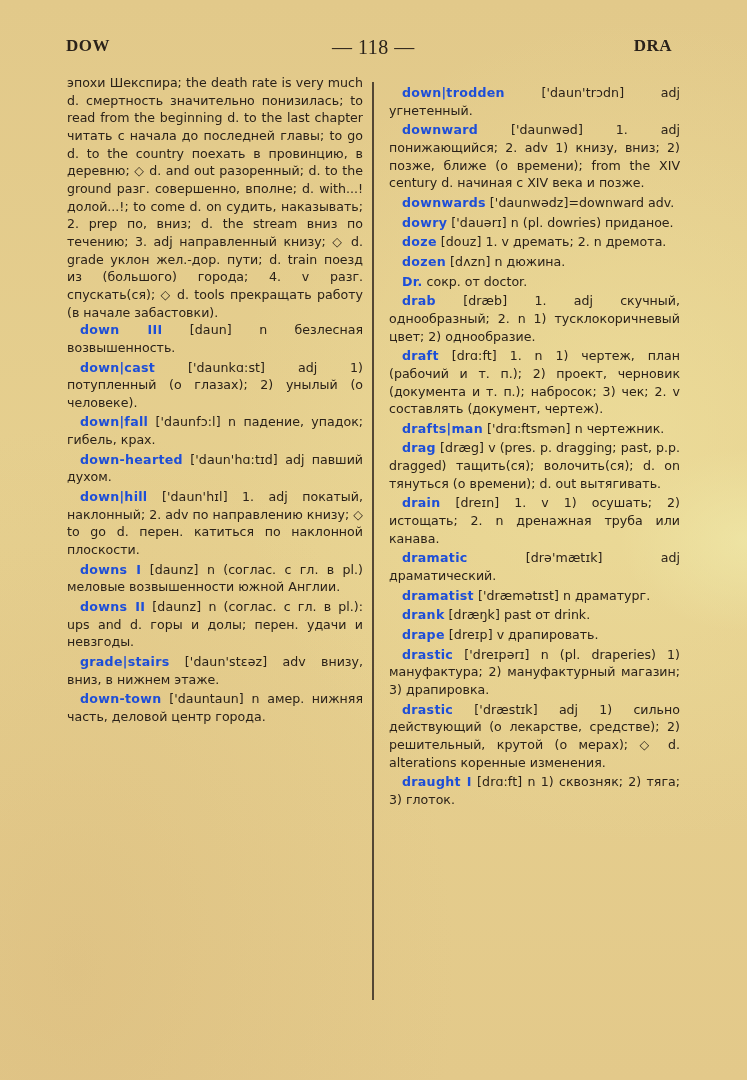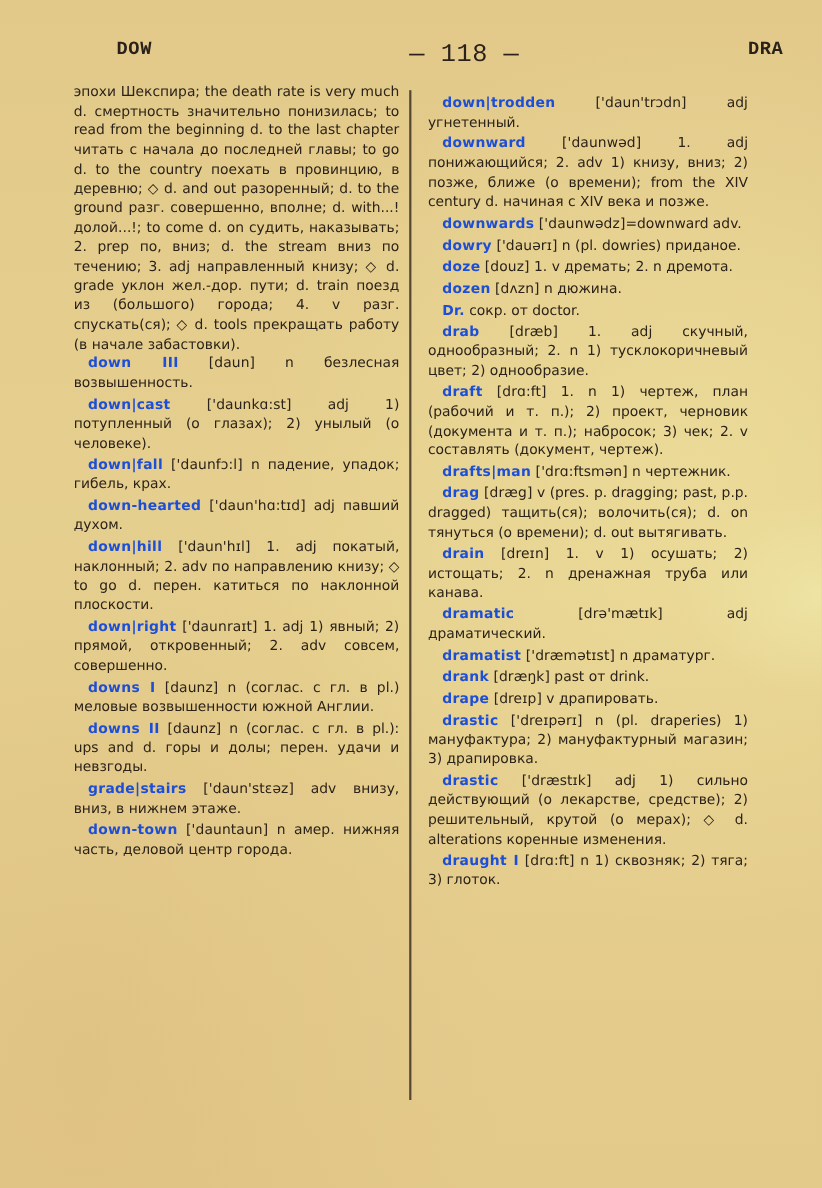"DOW" .header { font-family: Liberation Mono, monospace -> Liberation Serif, serif; margin-left: 40px -> none }
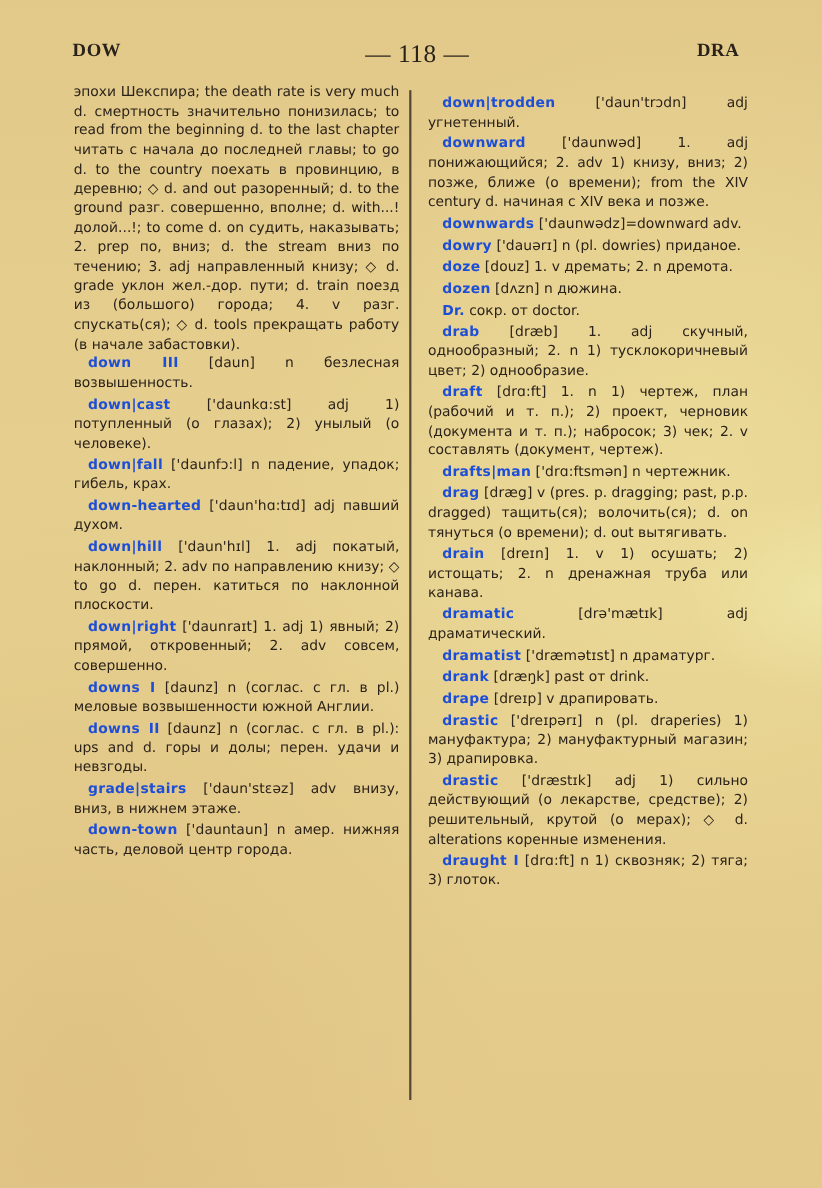"— 118 —" .hdr-center { font-size: 23px -> 20px }
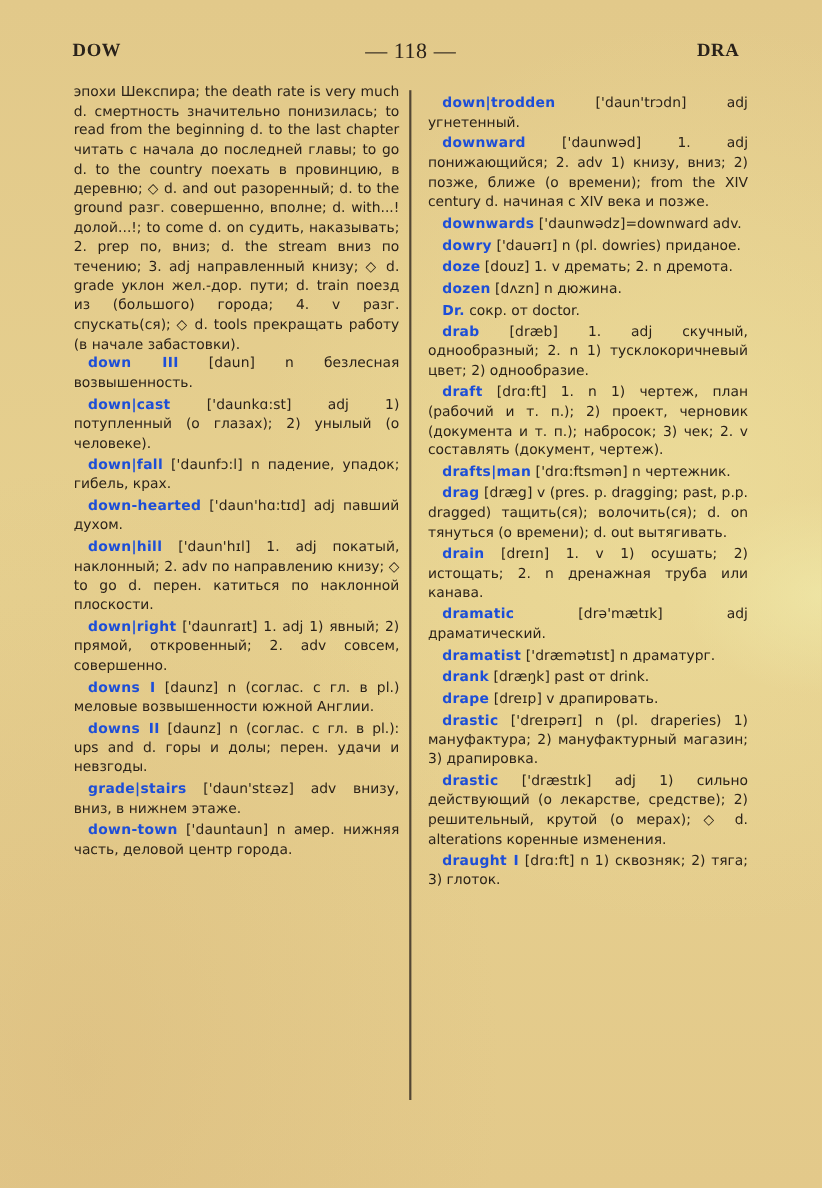"down|right ['daunraɪt] 1. adj 1)" p.entry { html: <p><span>down|right</span> <span>['daunraɪt]</span> <span>1. adj 1) явный; 2) прямой, откровенный; 2. adv совсем, совершенно.</span></p> -> none }
